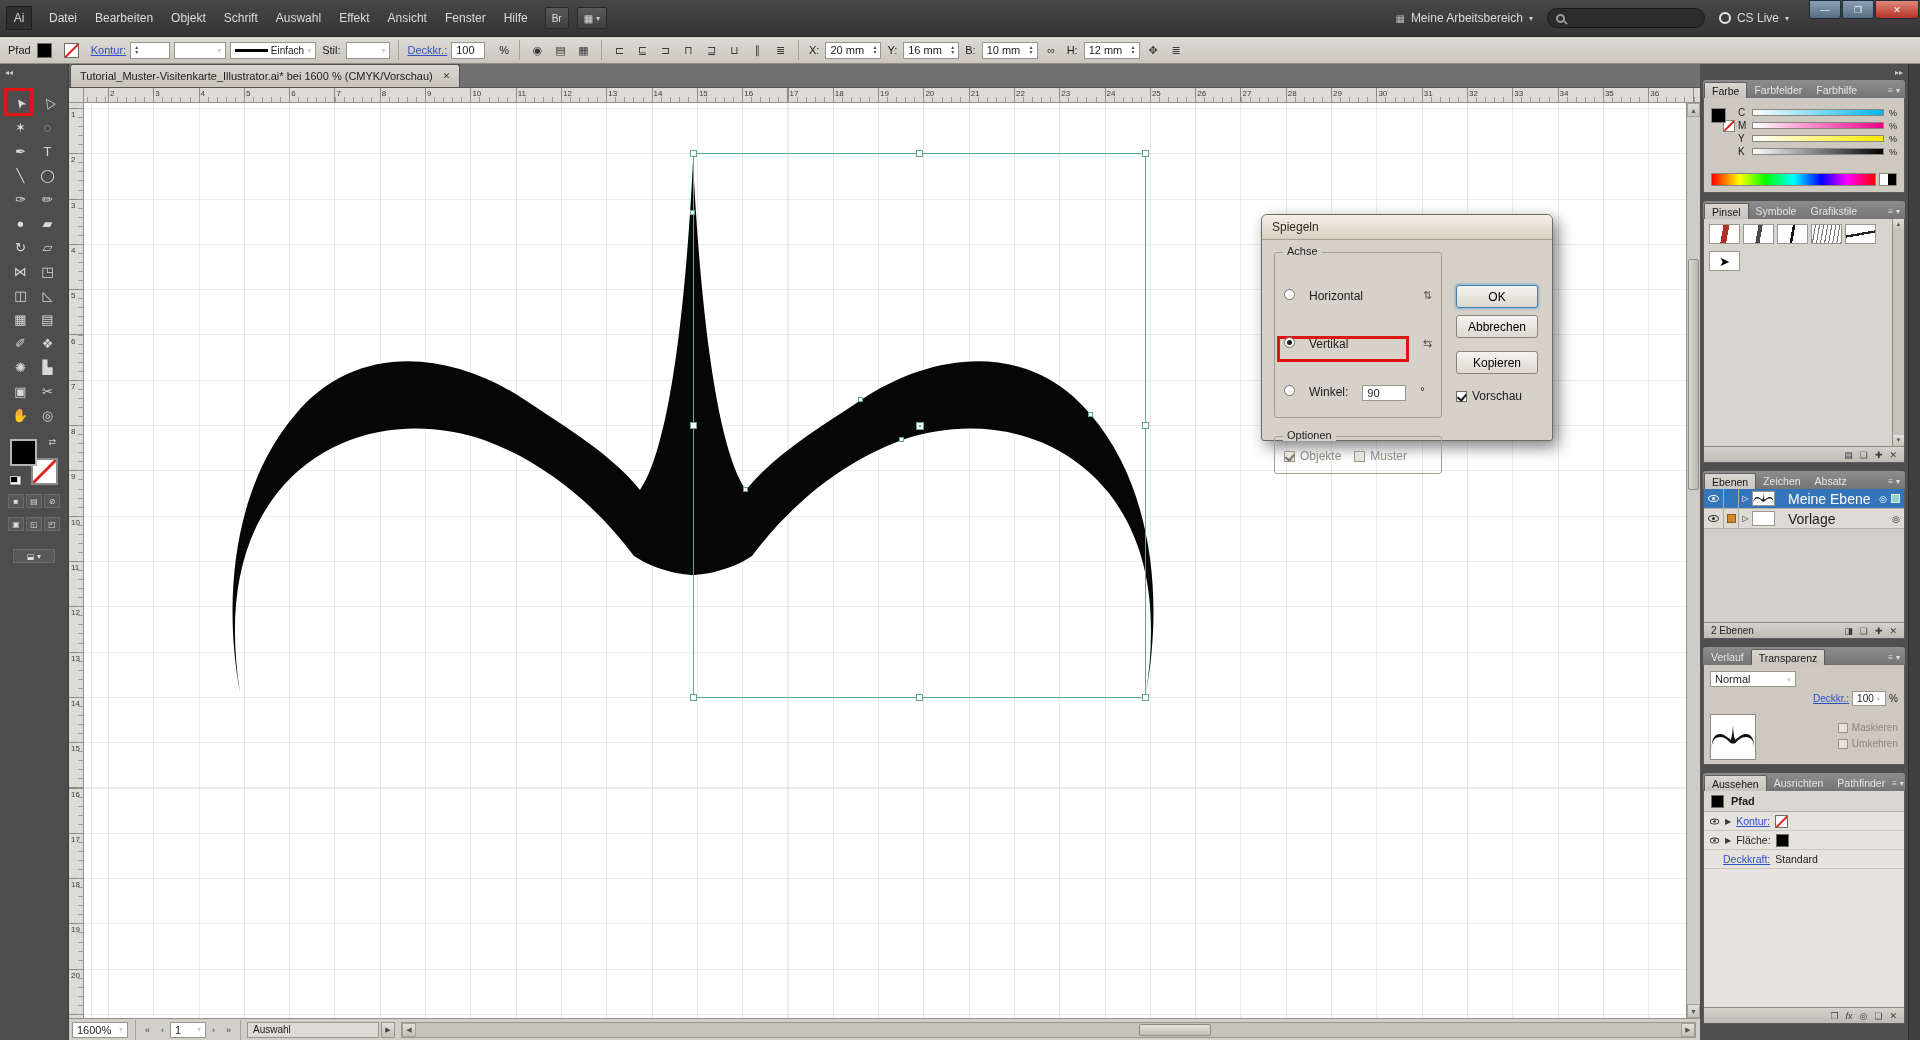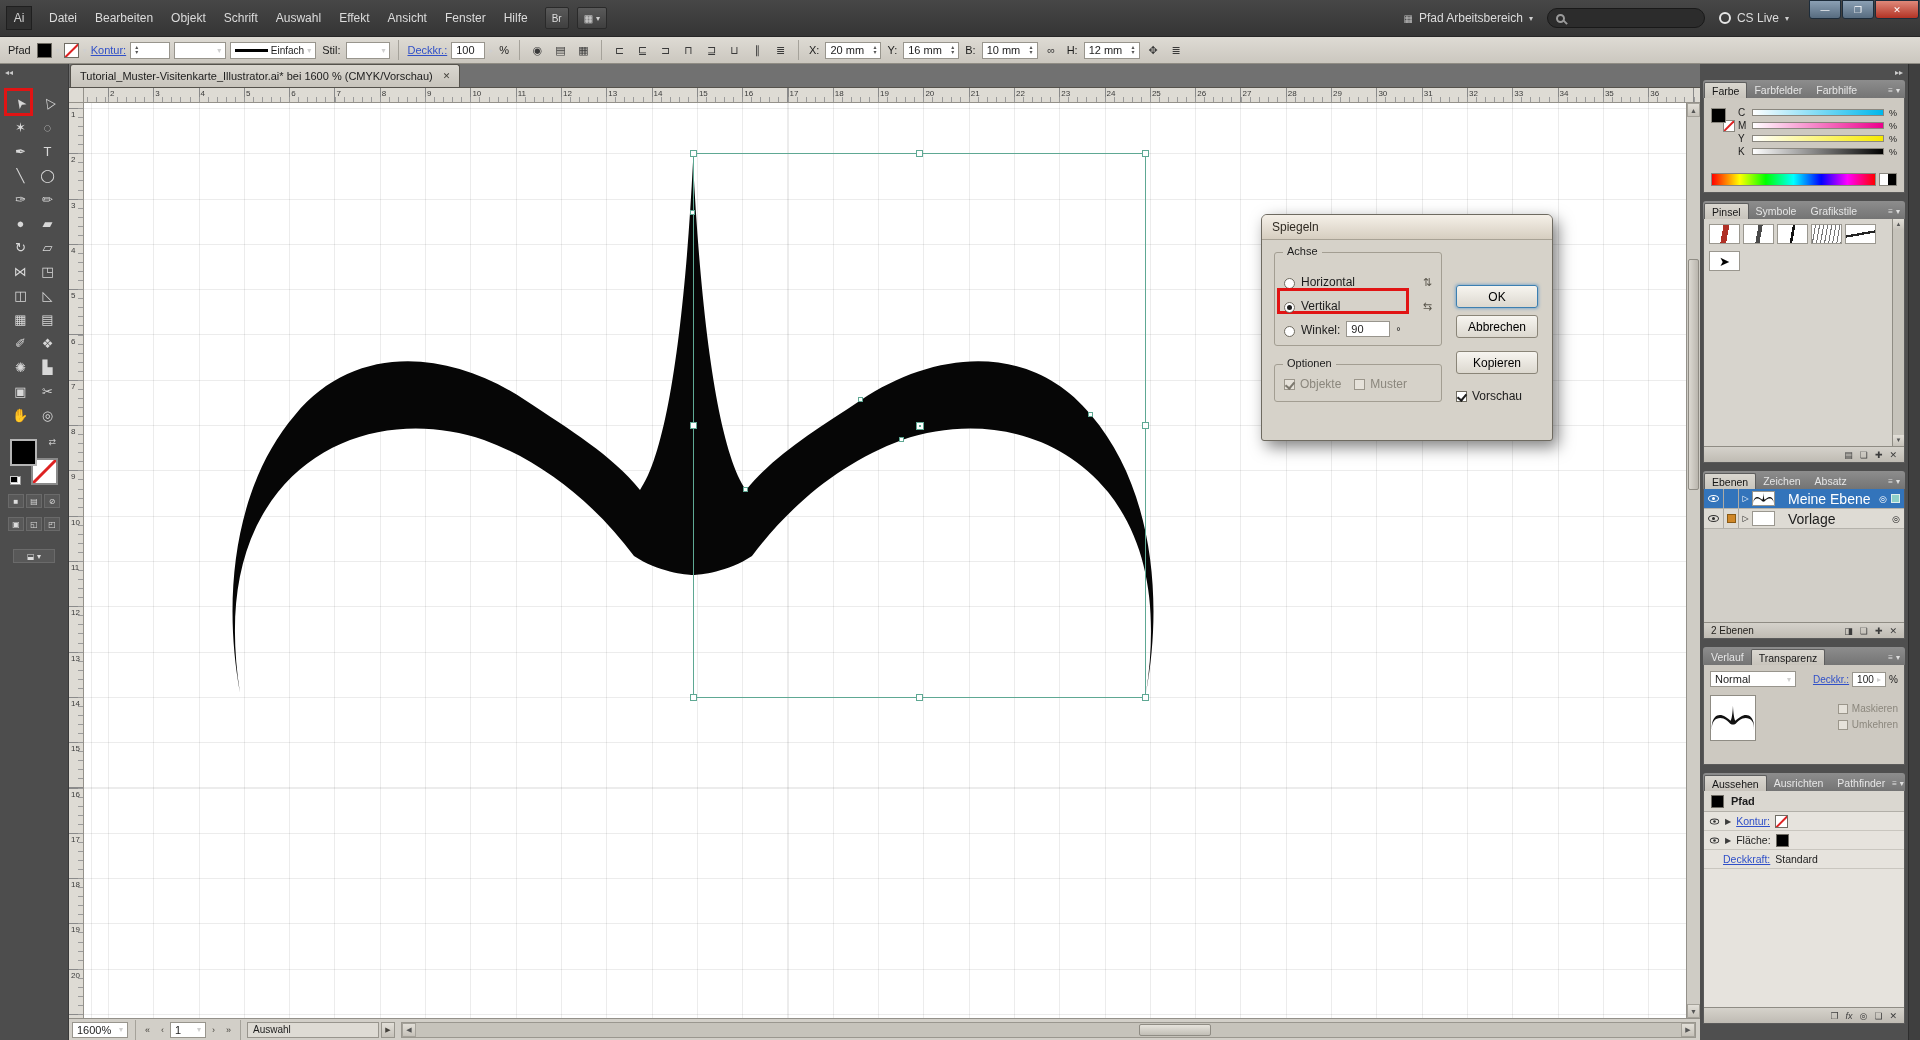"Pfad Arbeitsbereich" span { text: Pfad -> Meine }
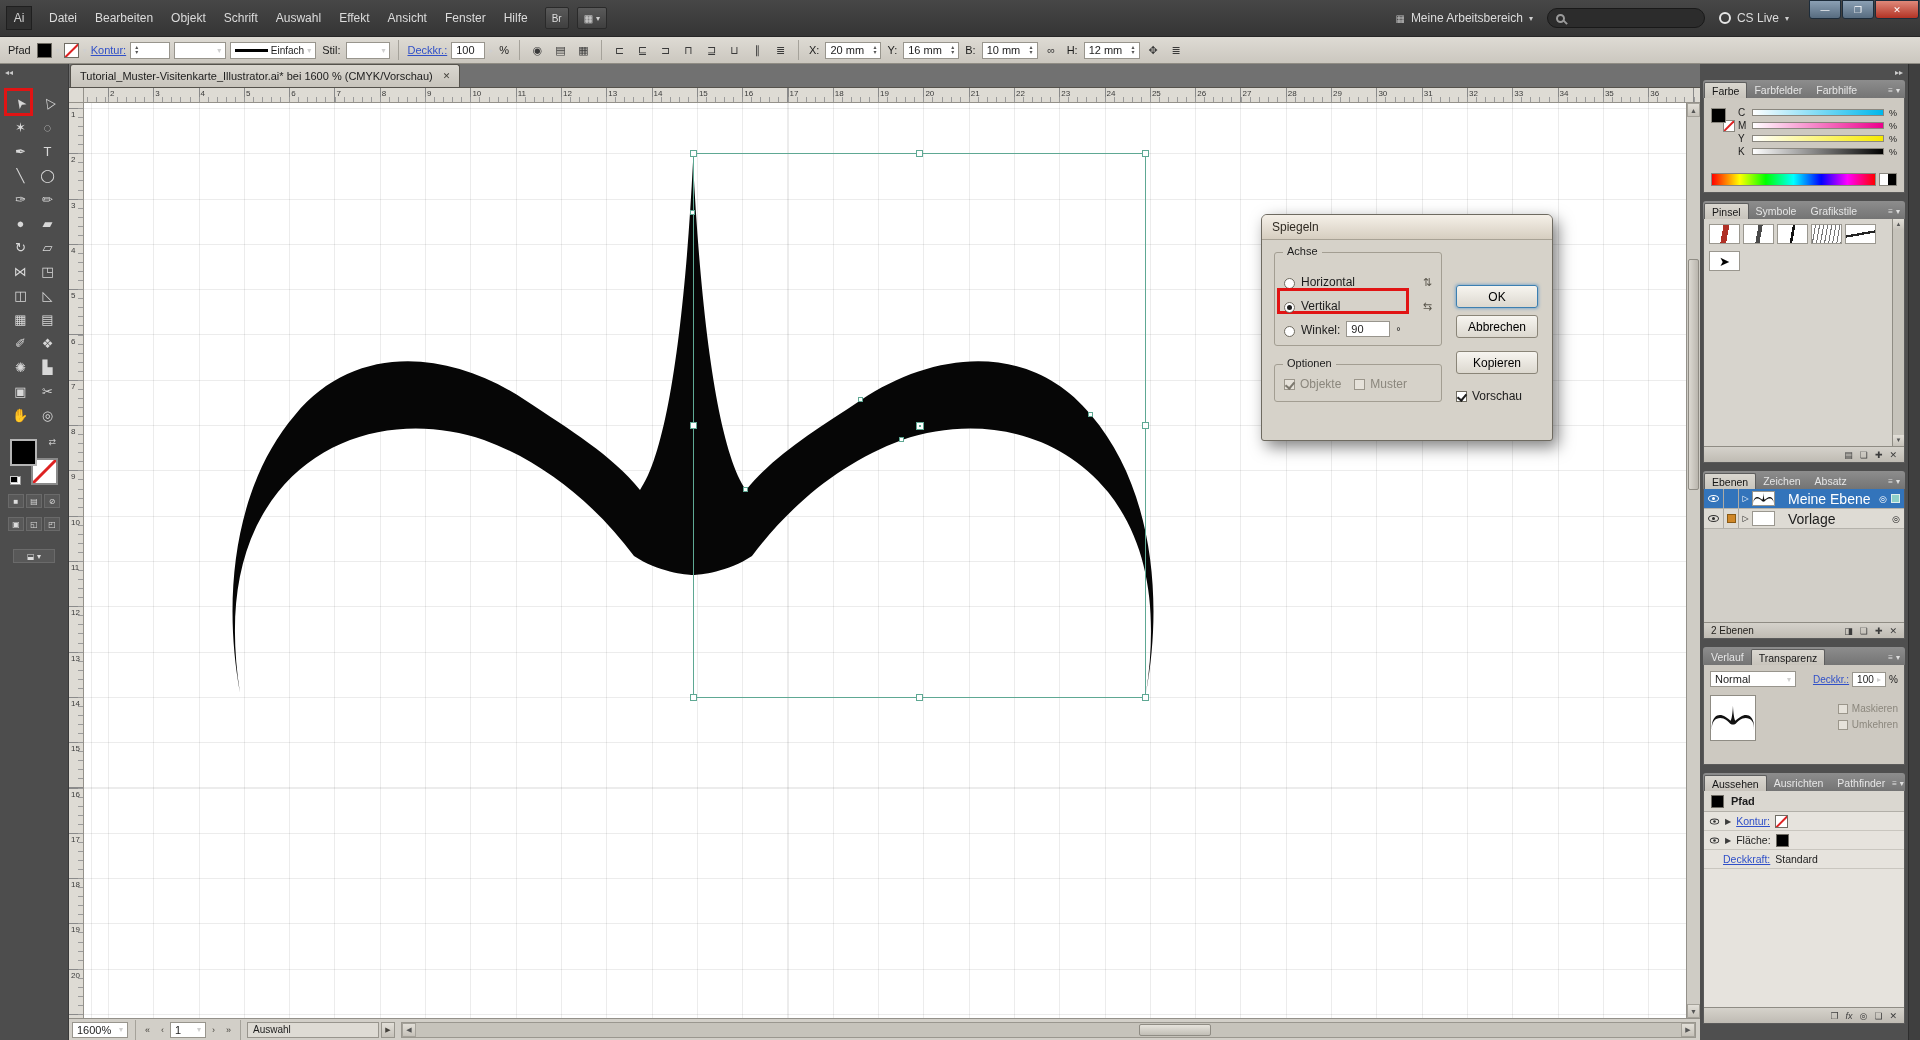"Horizontal" .radio-row { align-items: flex-end -> flex-start; gap: 6px -> 14px; margin-top: none -> 24px }
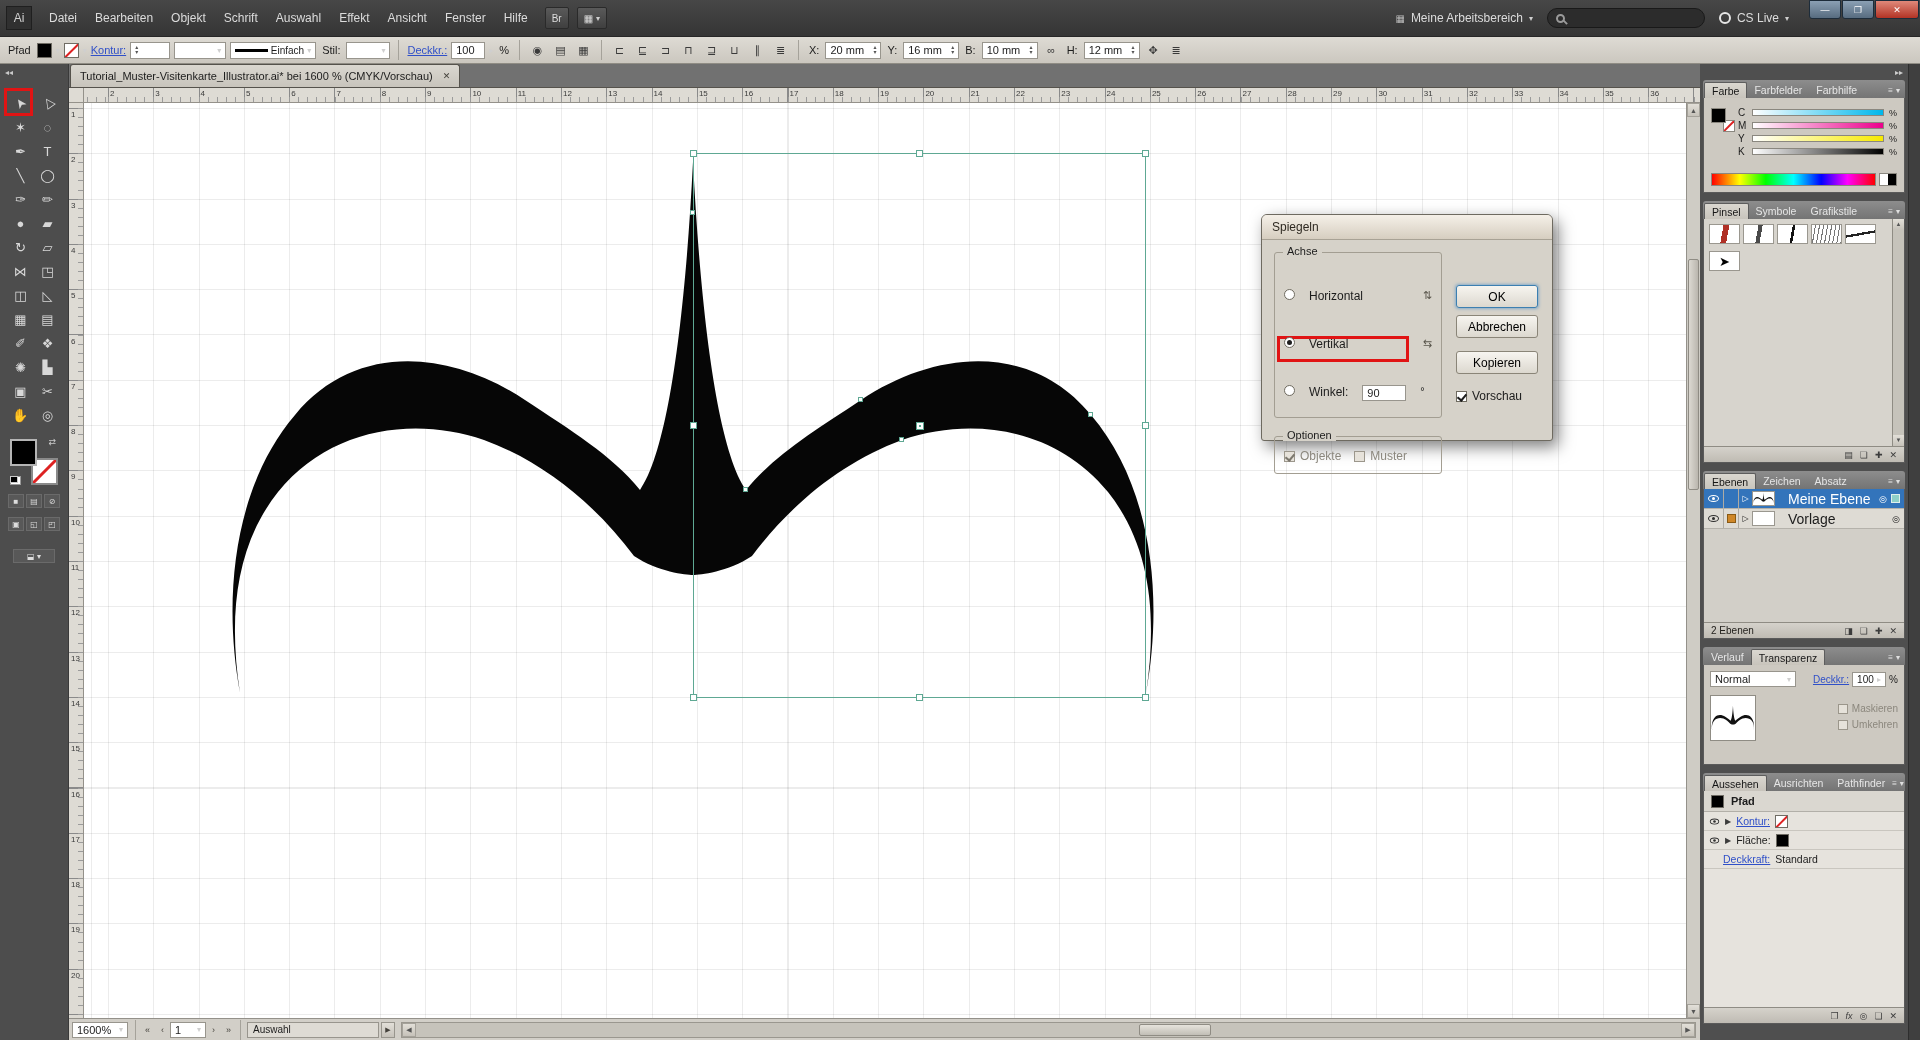"Normal" .tr-row1 { align-items: flex-end -> flex-start; flex-direction: none -> column }
